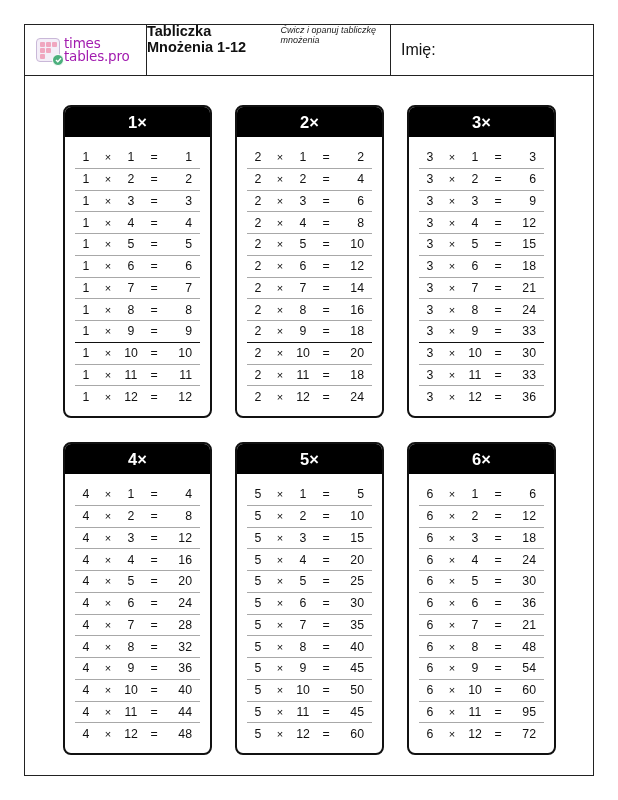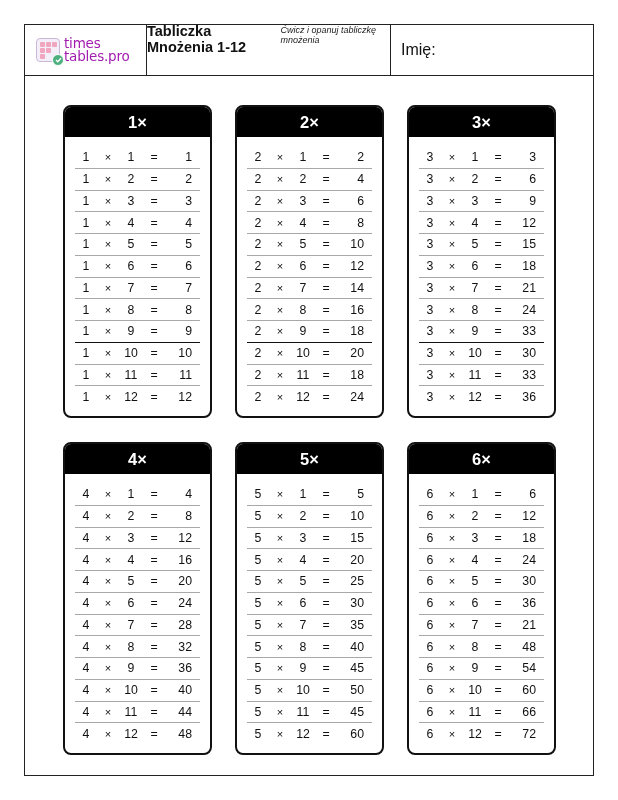"66" span.c-r { text: 66 -> 95 }
